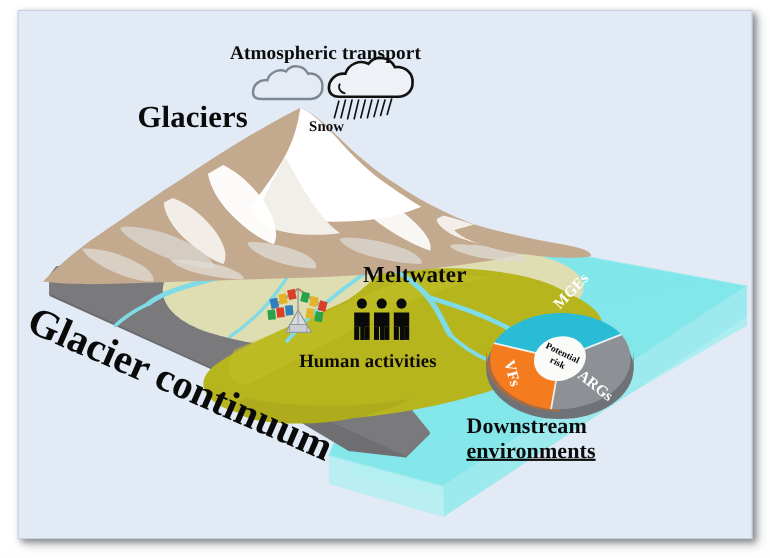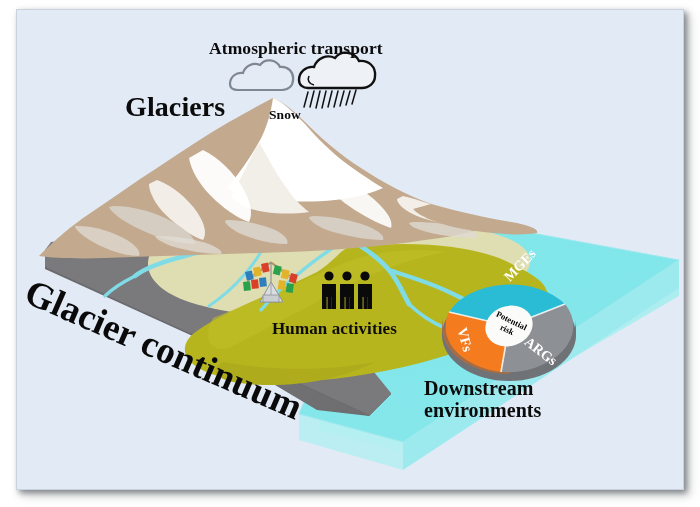"Snow" #lbl-snow { left: 252px -> 264px }
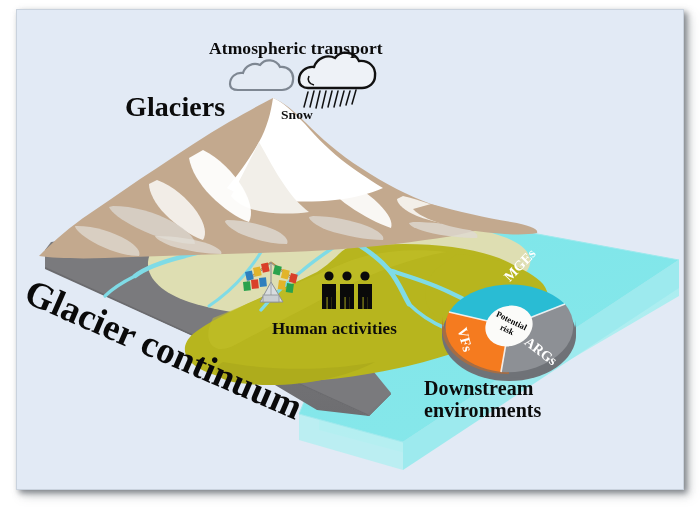"Meltwater" div.lbl { html: none -> <div>Meltwater</div> }
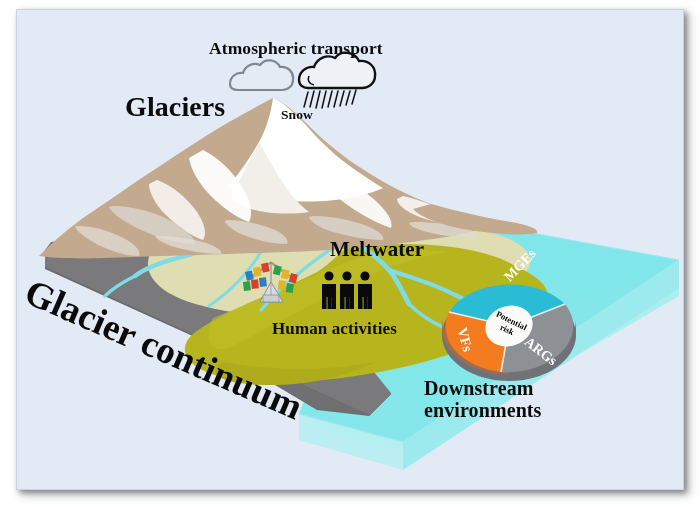"environments" #lbl-downstream .l2 { text-decoration: none -> underline }
